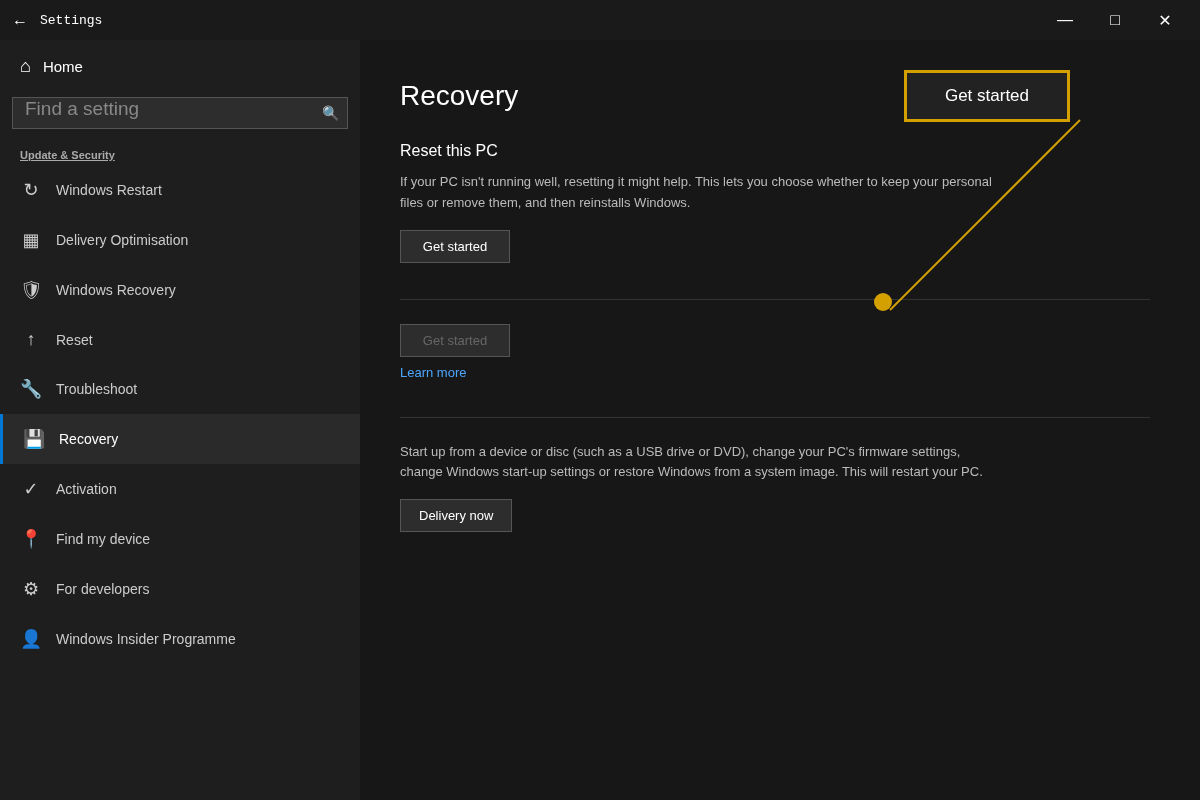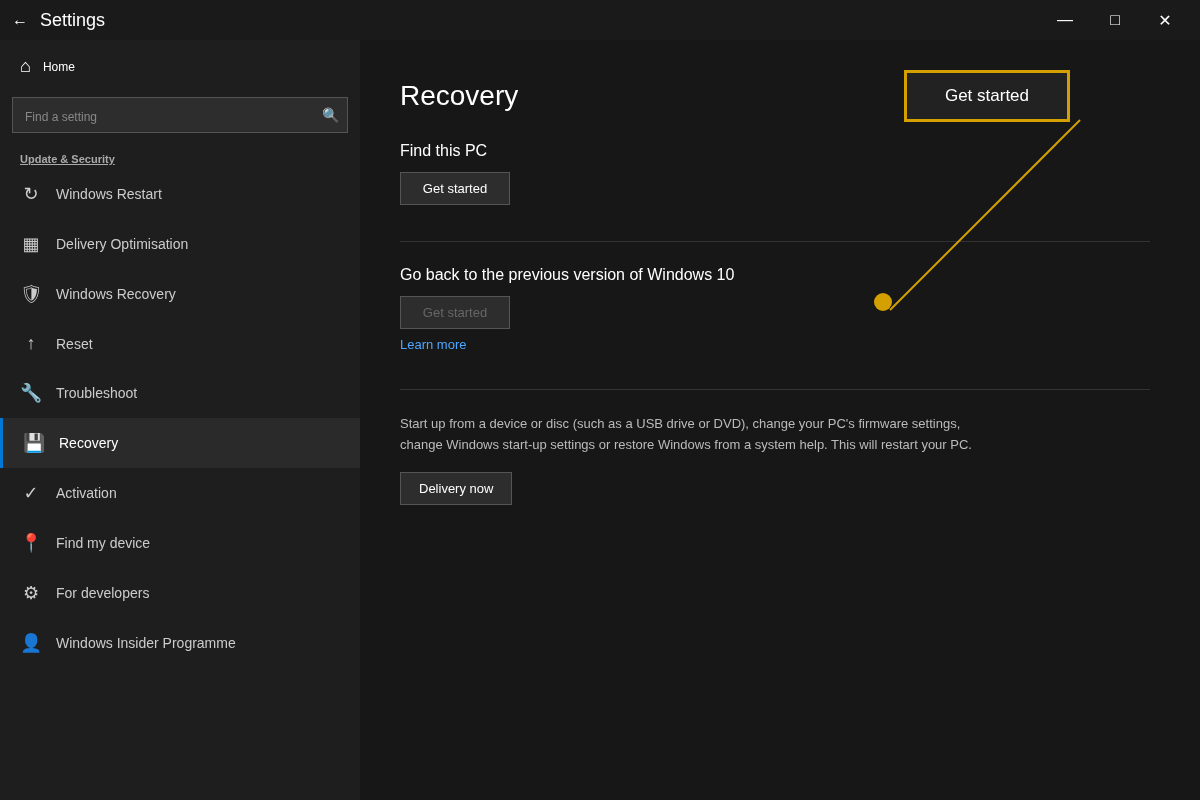"Settings" .title-bar-title { font-family: none -> Liberation Mono, monospace; font-size: 18px -> 13px }
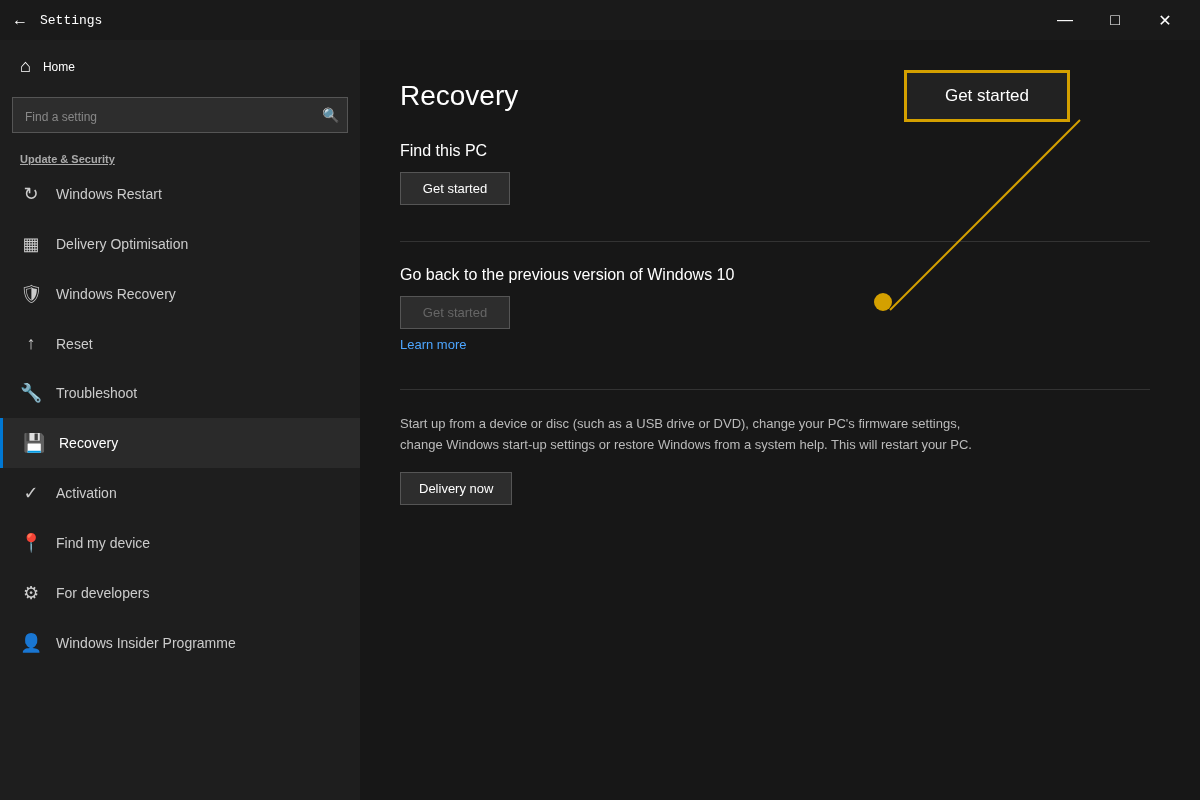"Home" .sidebar-home-label { font-size: 12px -> 15px }
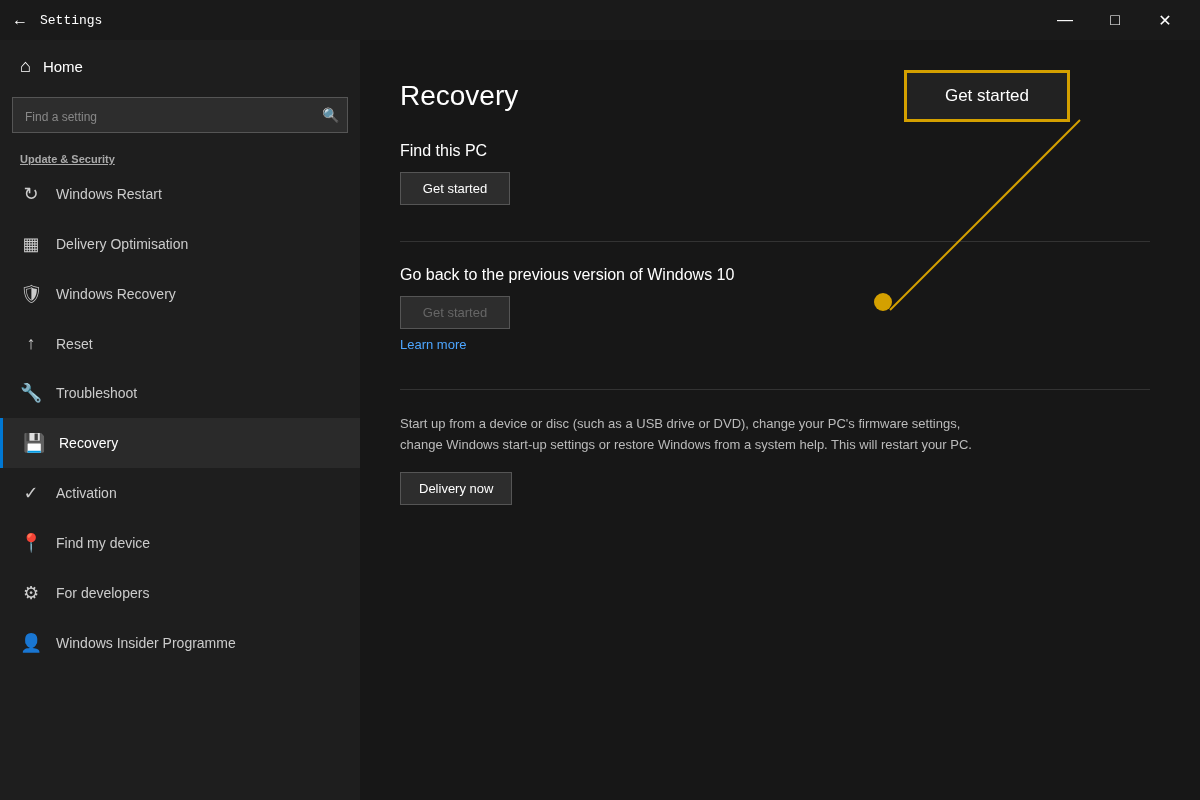"Find a setting" .search-input { font-size: 12px -> 19px; padding: 12px 36px 8px 12px -> 0 36px 8px 12px }
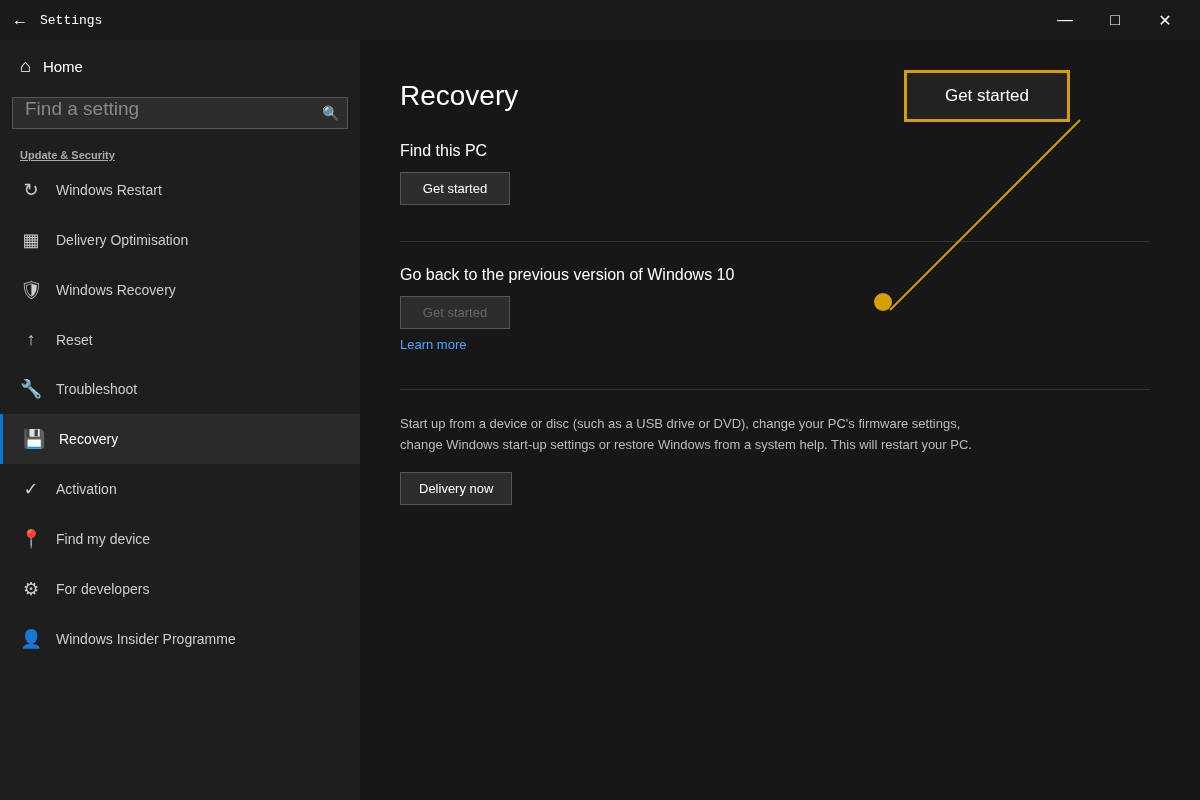"Find this PC" h2.section-title { text: Find -> Reset }
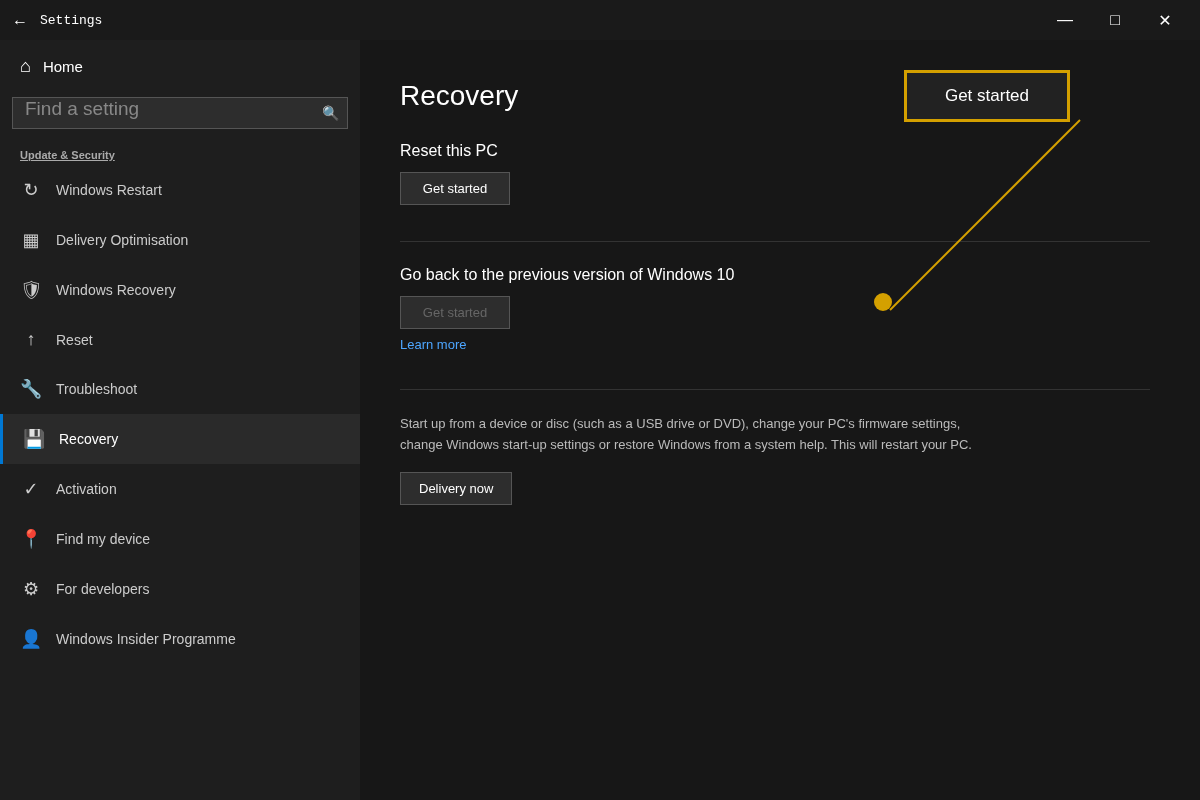"If your PC isn't running" p.section-desc { html: none -> <p>If your PC isn't running well, resetting it might help. This lets you choose whether to keep your personal files or remove them, and then reinstalls Windows.</p> }
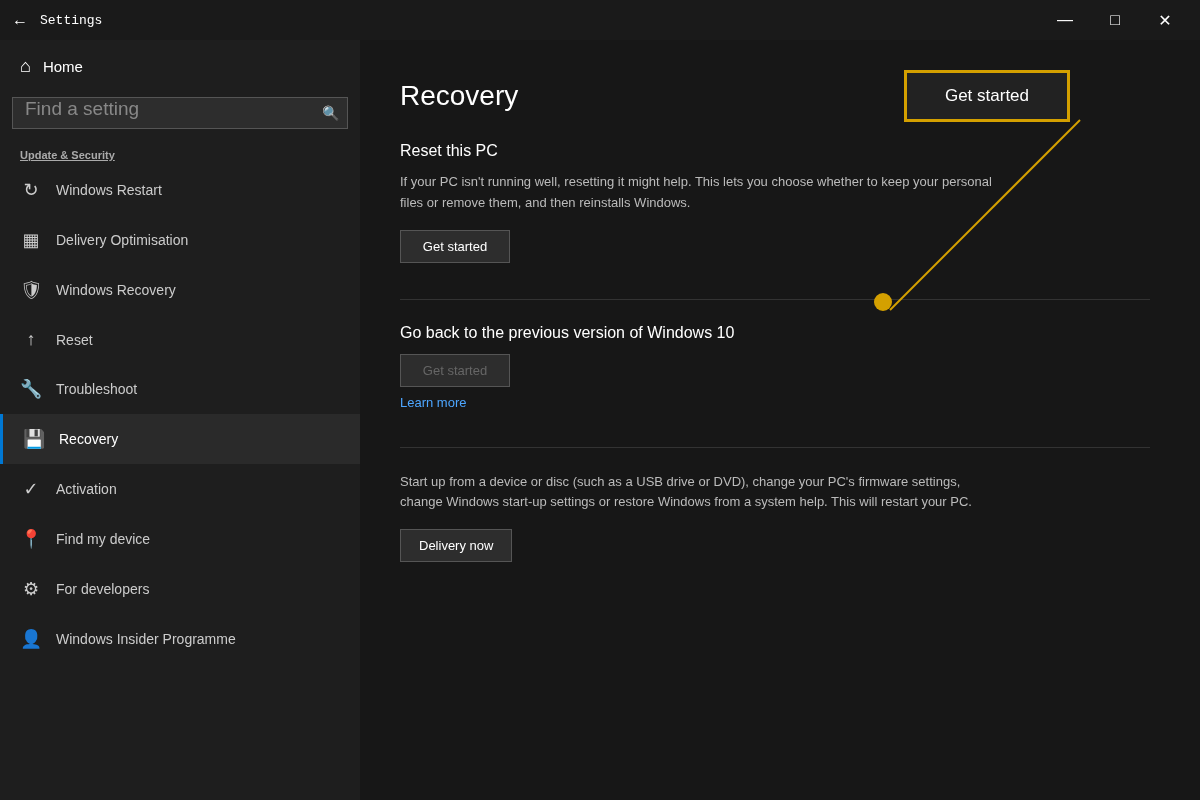"Go back to the previous" h2.section-title { html: <h2>Go back to the previous version of Windows 10</h2> -> none }
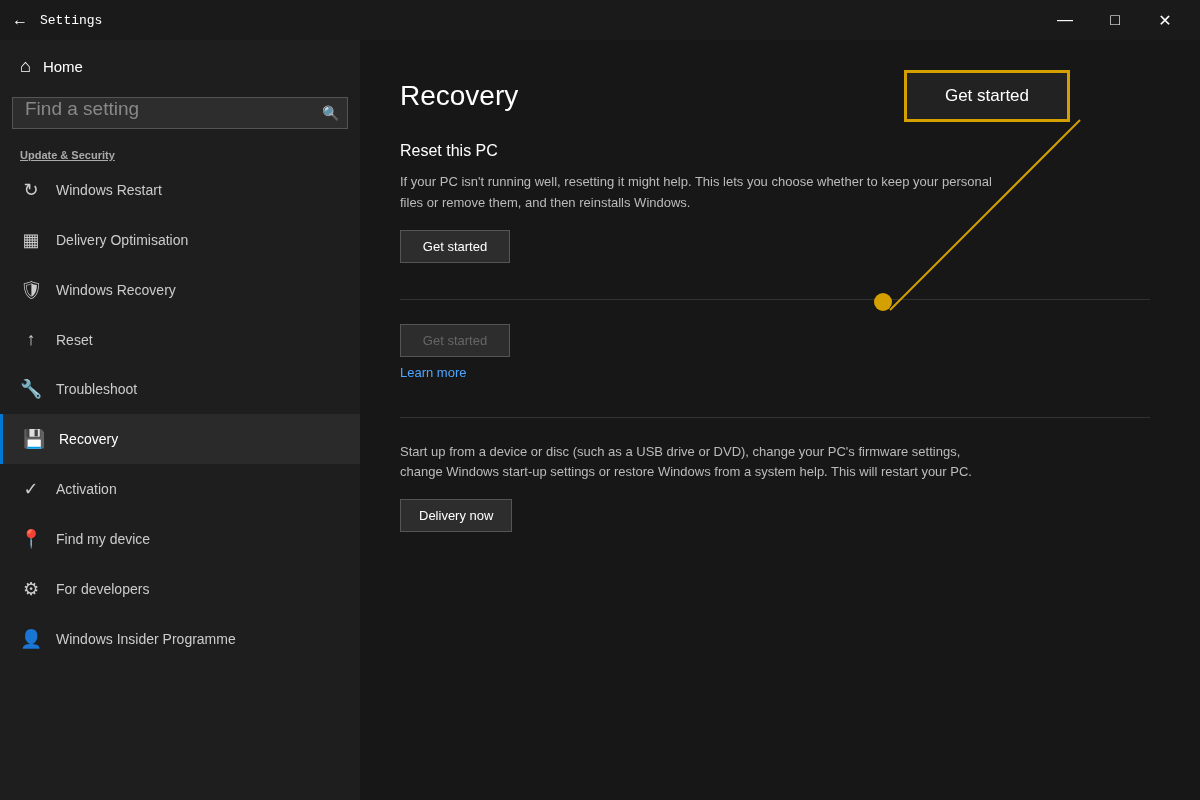"Start up from a device" p.section-desc { text: help -> image }
